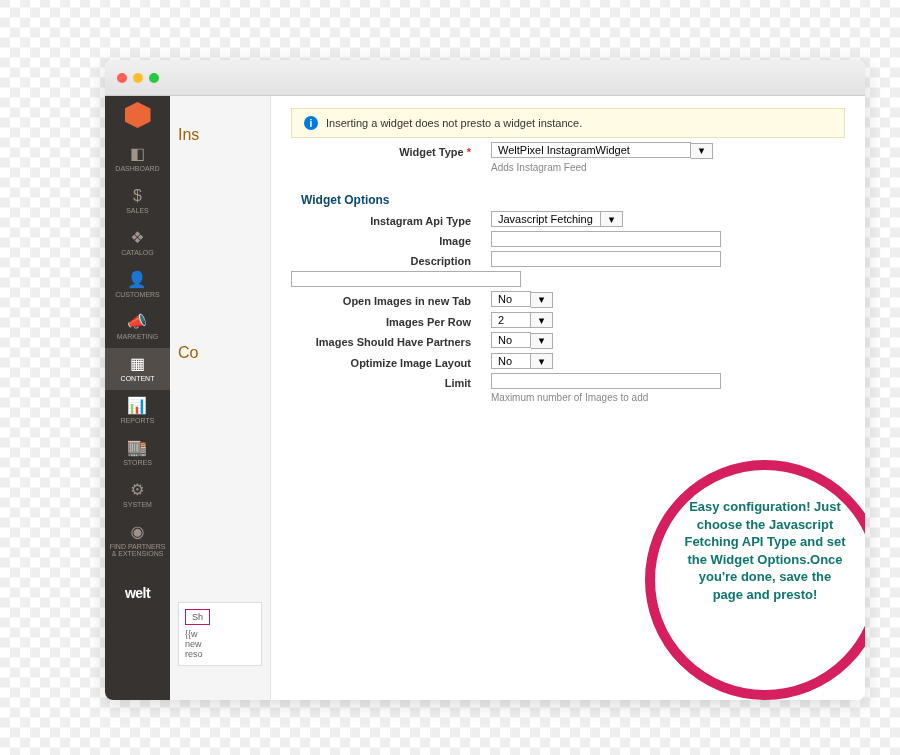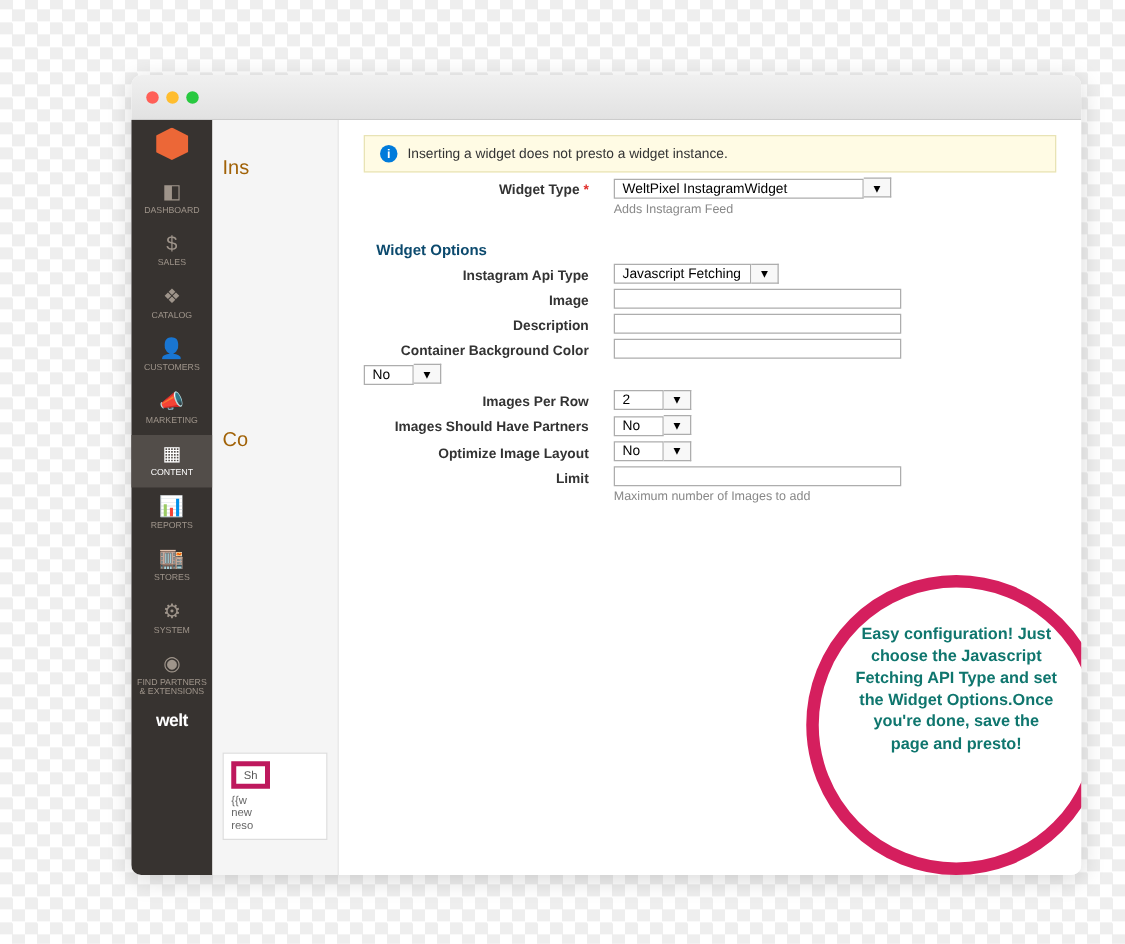"Container Background Color" div.lbl { html: <div>Container Background Color</div> -> none }
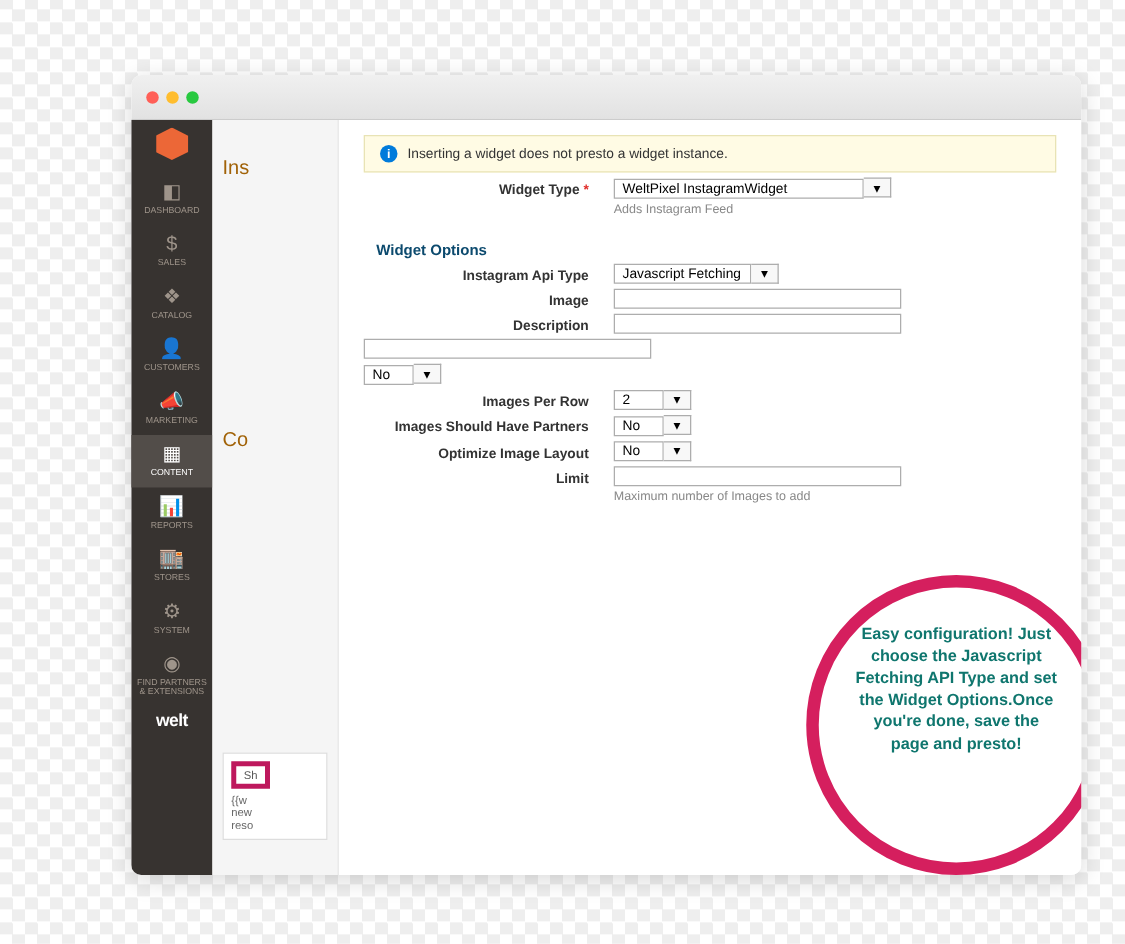"Open Images in new Tab" div.lbl { html: none -> <div>Open Images in new Tab</div> }
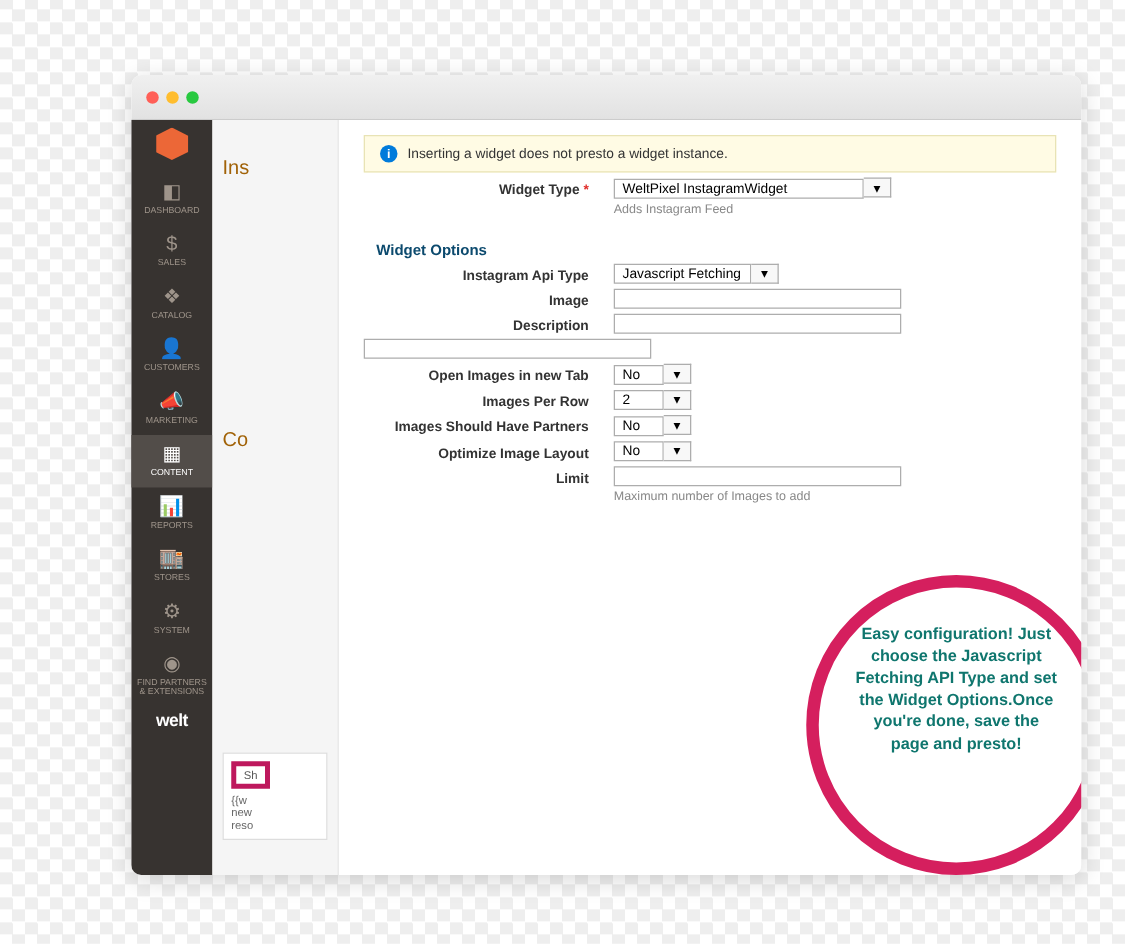"welt" .welt { margin-top: 3px -> 20px }
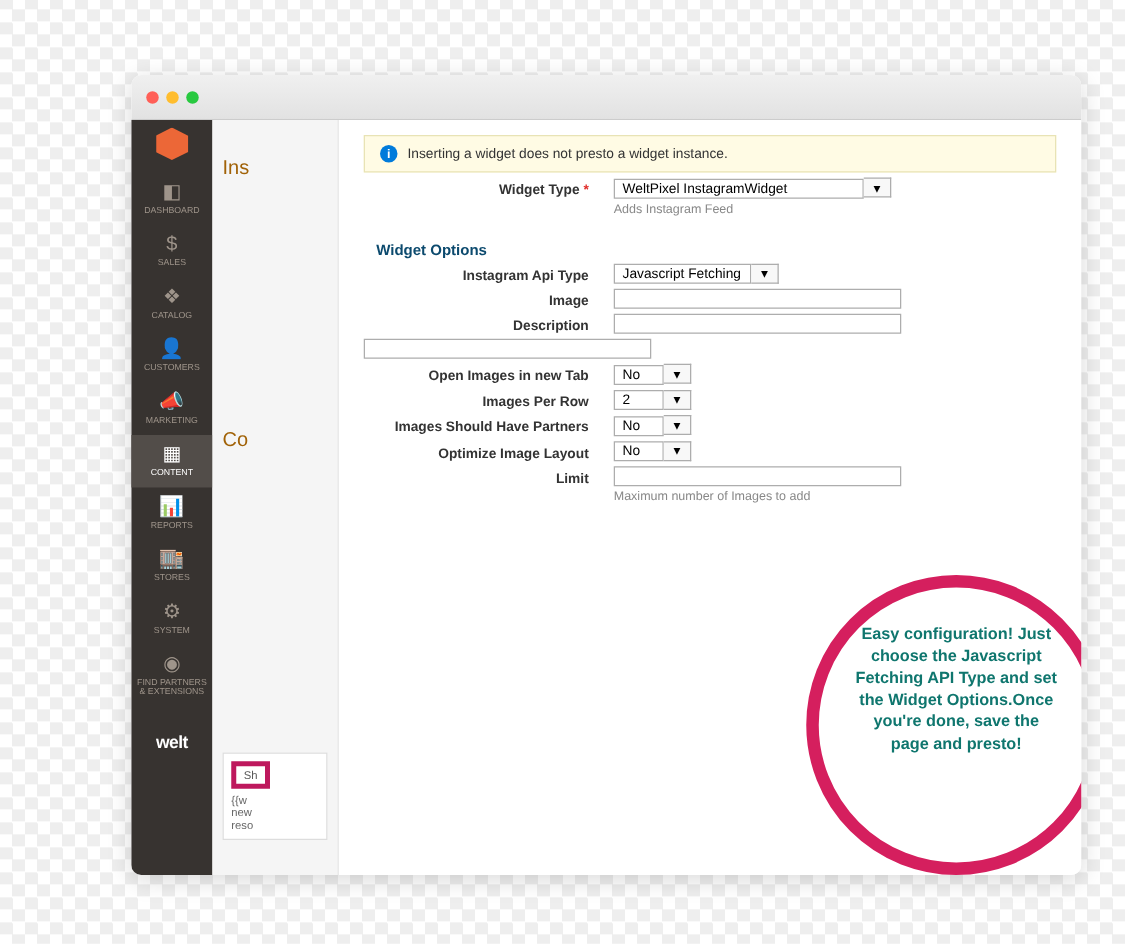"Sh" .sh { border: 4px solid #be185d -> 1px solid #be185d }
